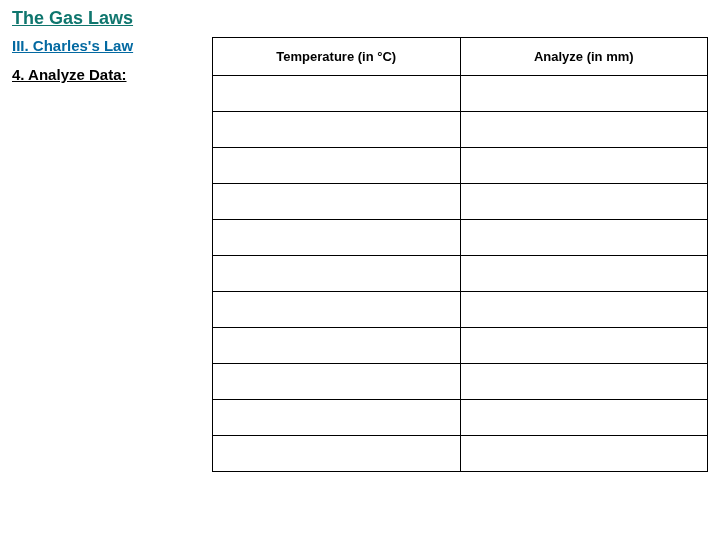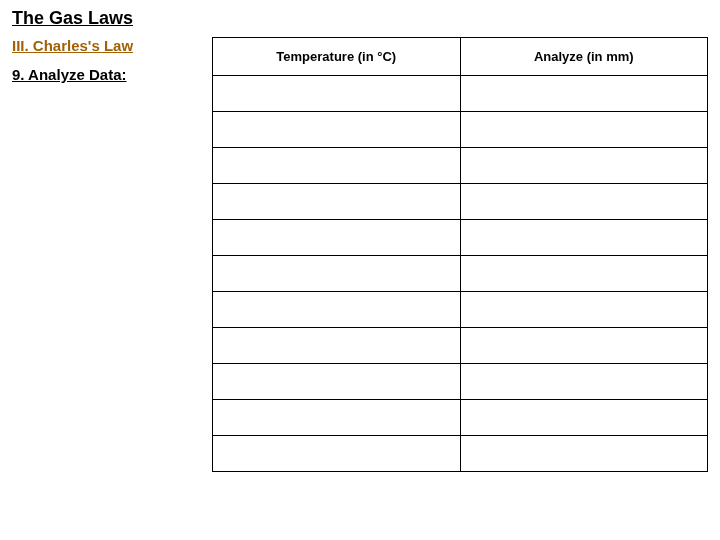"The Gas Laws" .page-title { color: #000000 -> #0f766e }
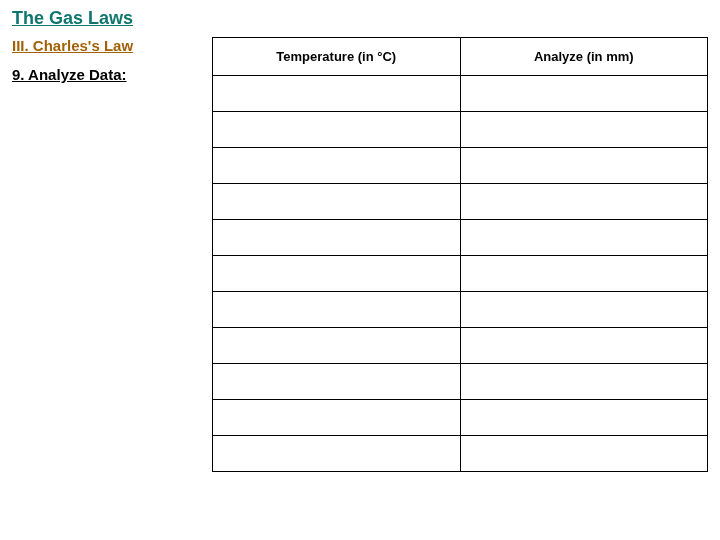"III. Charles's Law" .section-title { color: #a16207 -> #0369a1 }
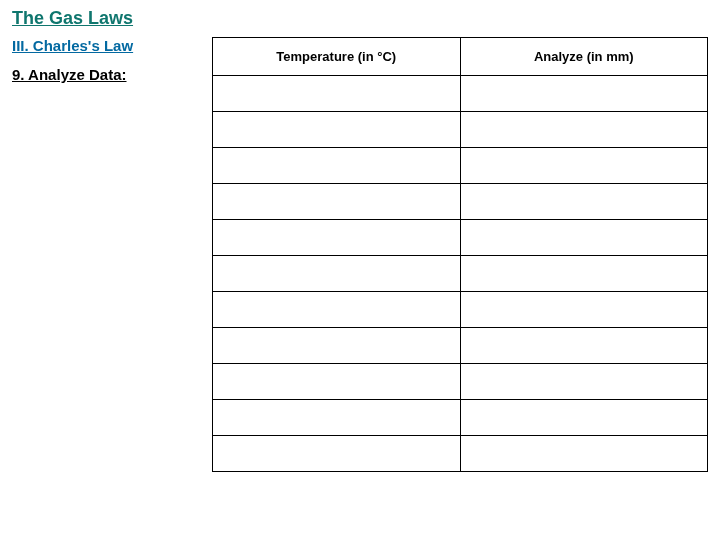"9. Analyze Data:" div.analyze-label { text: 9 -> 4 }
